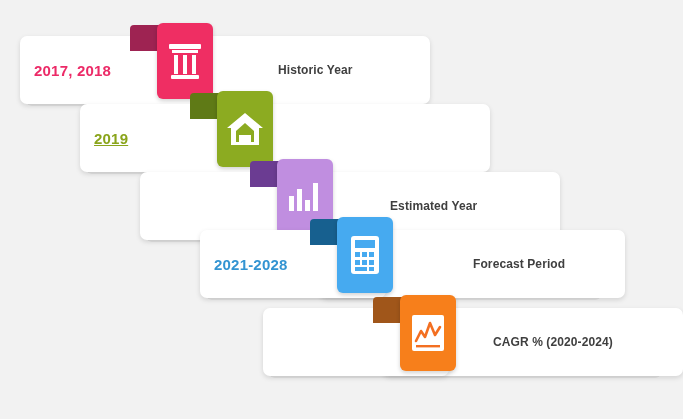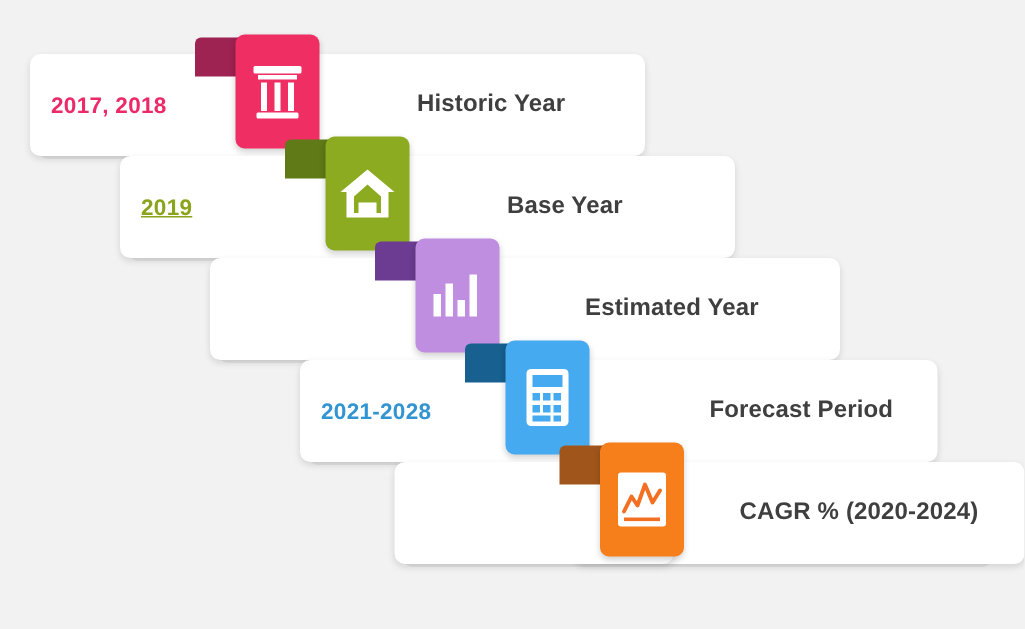"Historic Year" .desc-label { font-size: 16px -> 12px }
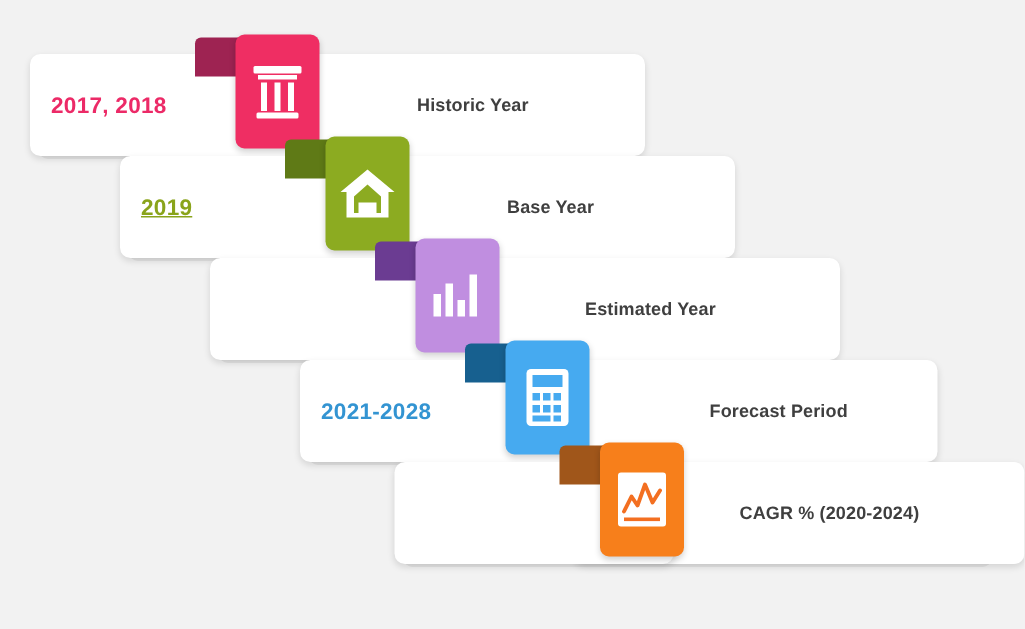"Base Year" div.desc-label { html: <div>Base Year</div> -> none }
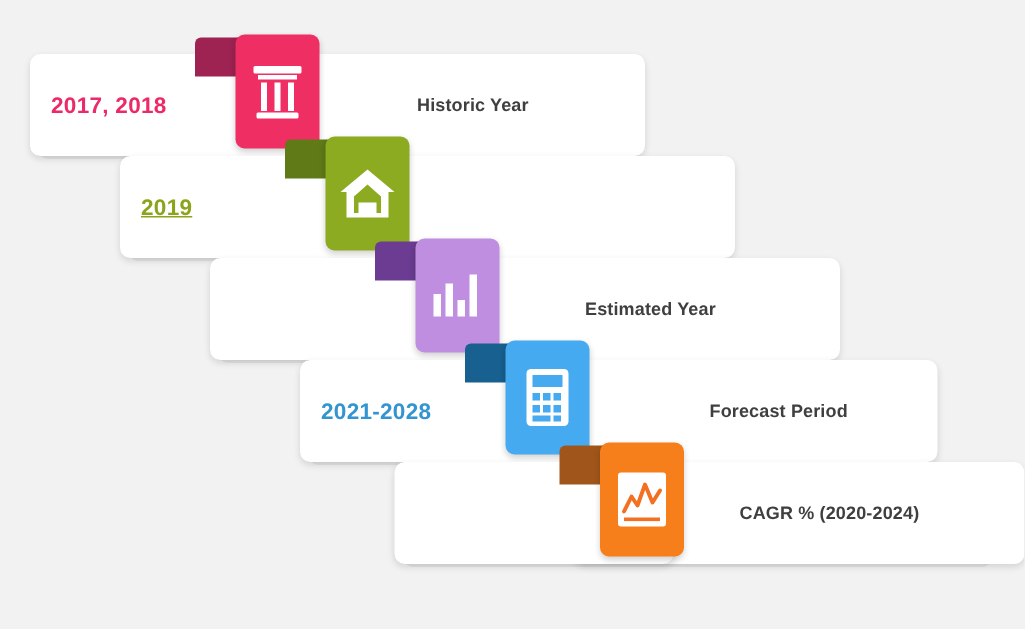"2021-2028" div.row { top: 240px -> 230px }
